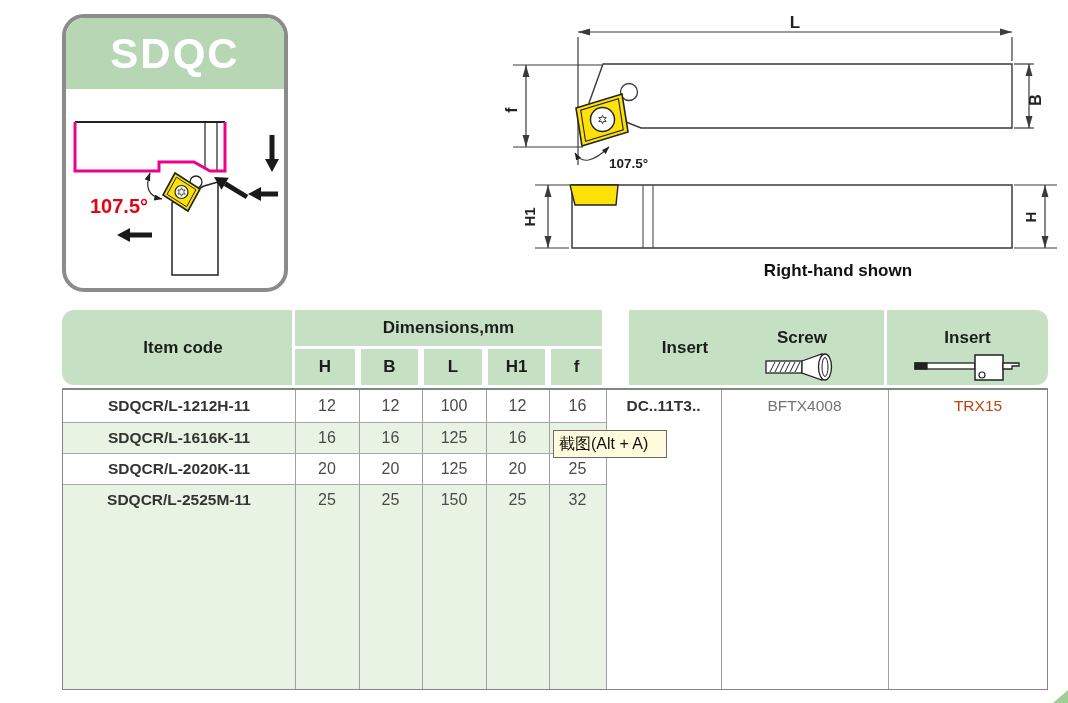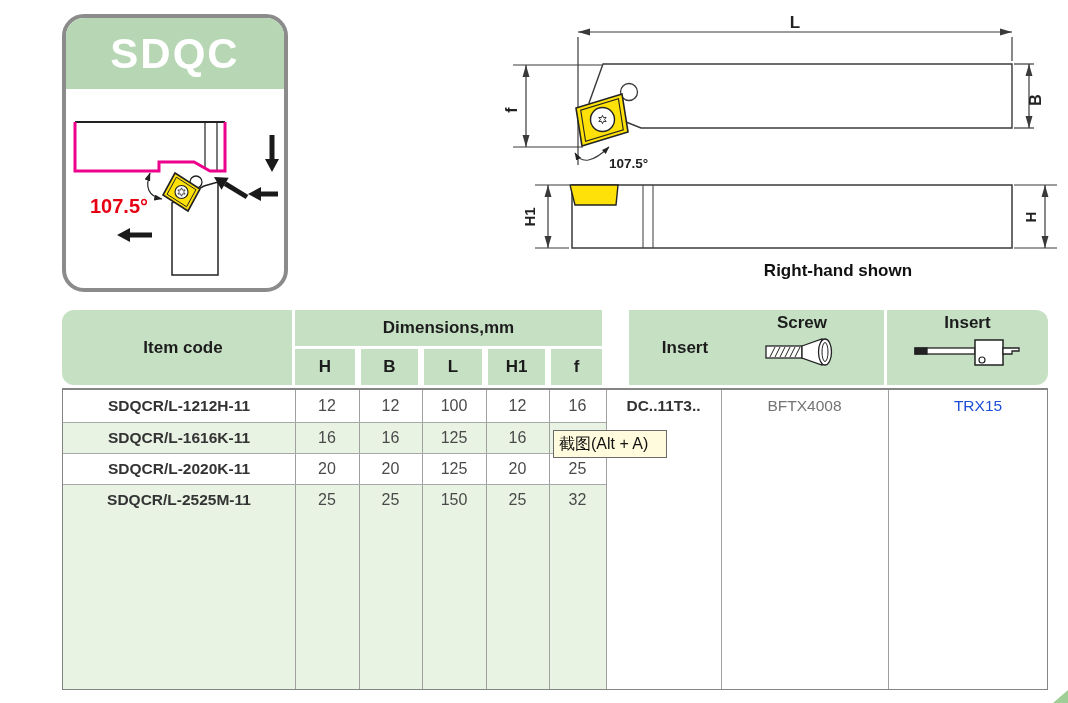"Screw" .hc-label2 { margin-top: none -> 15px }
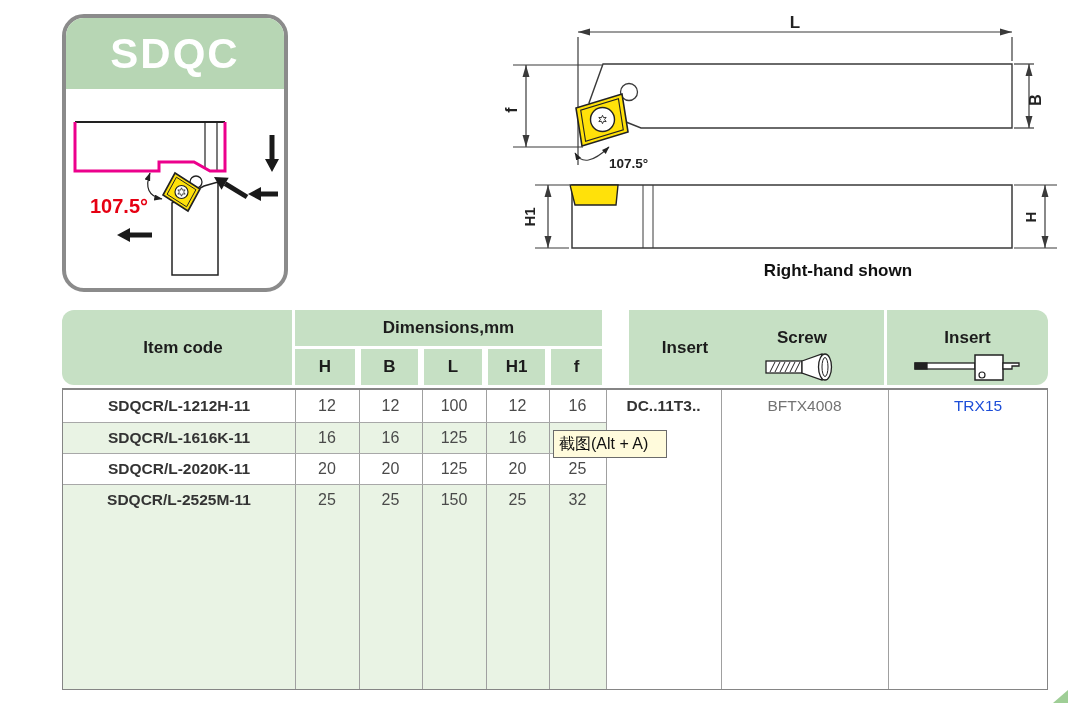"TRX15" .m-wrench { color: #1d4ed8 -> #c2410c }
